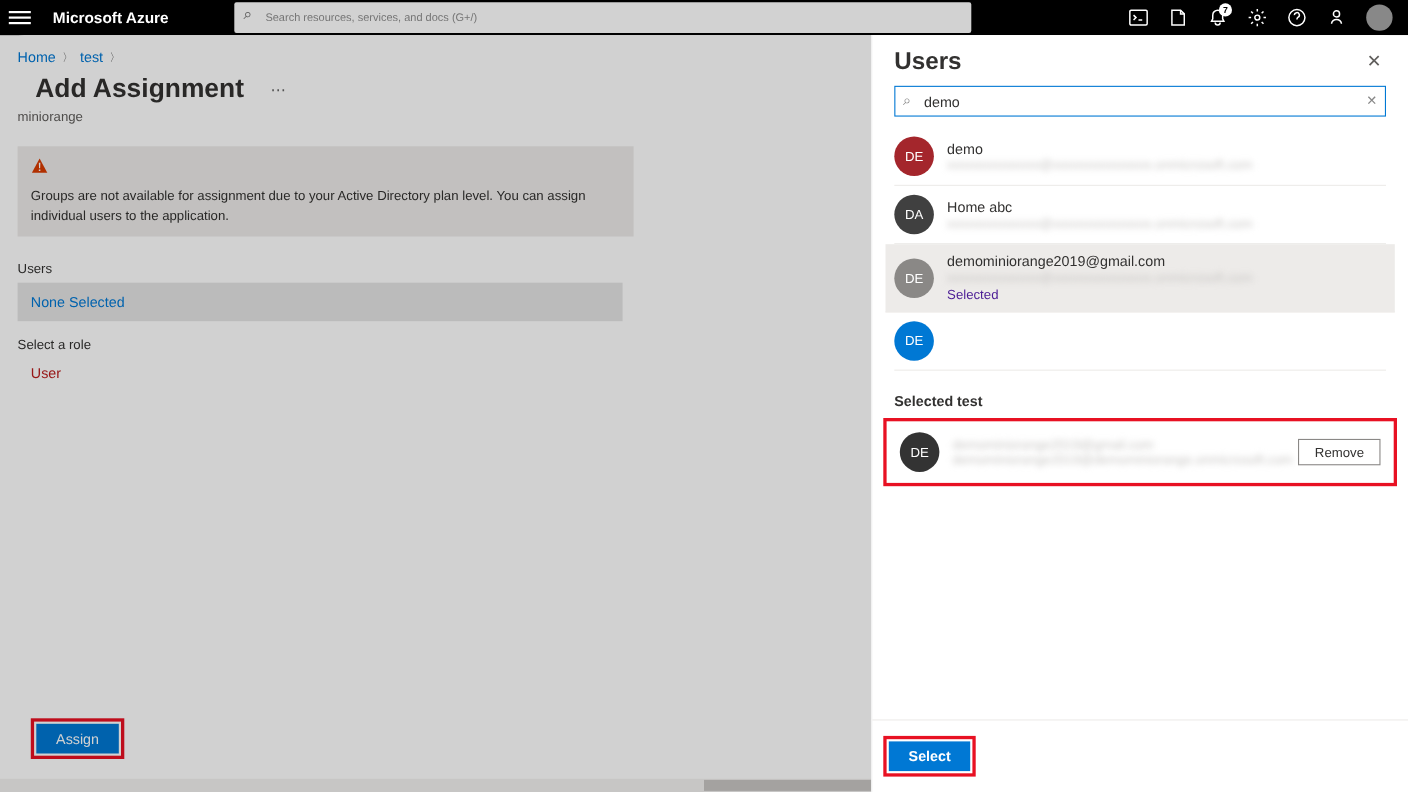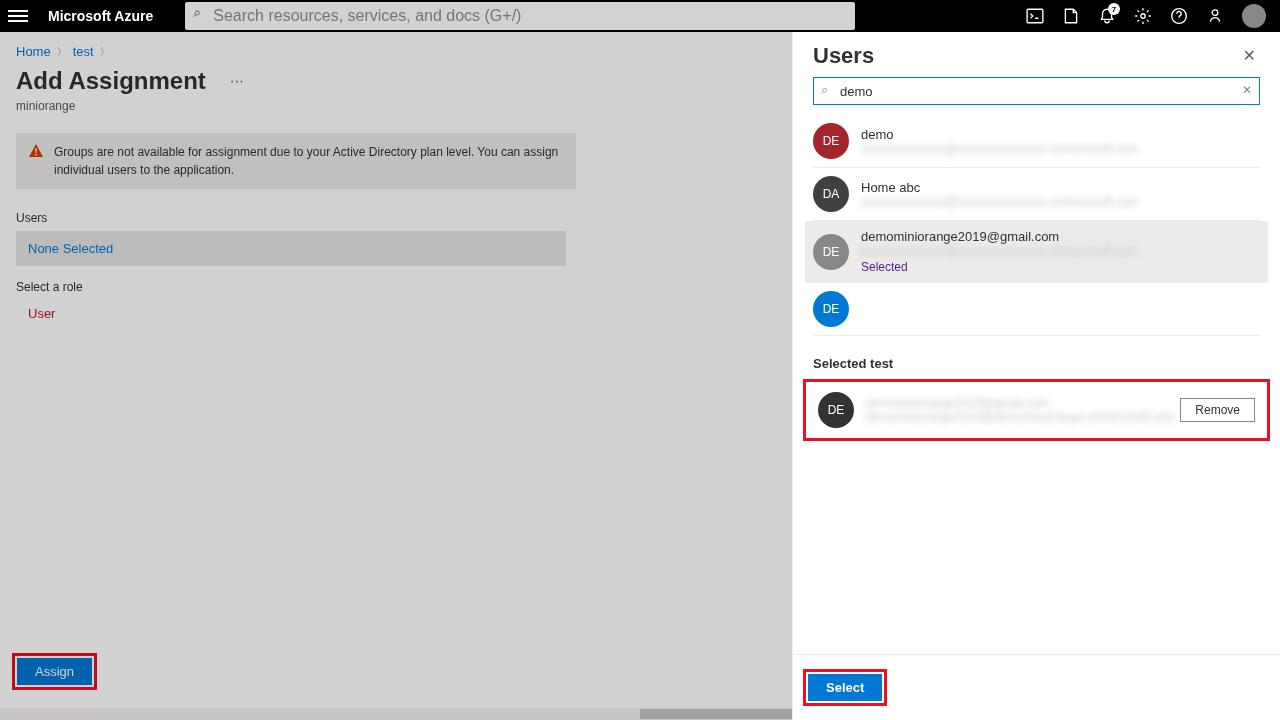"Microsoft Azure" .brand { margin-right: 32px -> 60px }
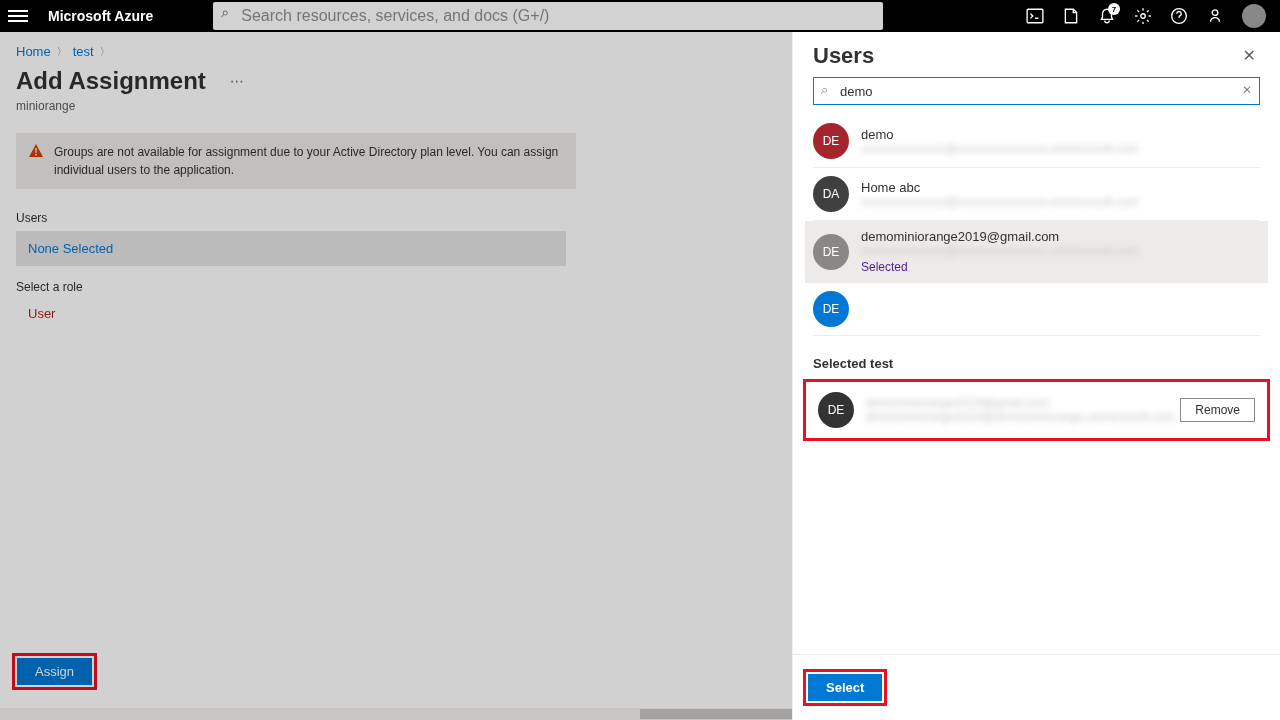"Search resources, services, and docs" .search-box { font-size: 16px -> 10px }
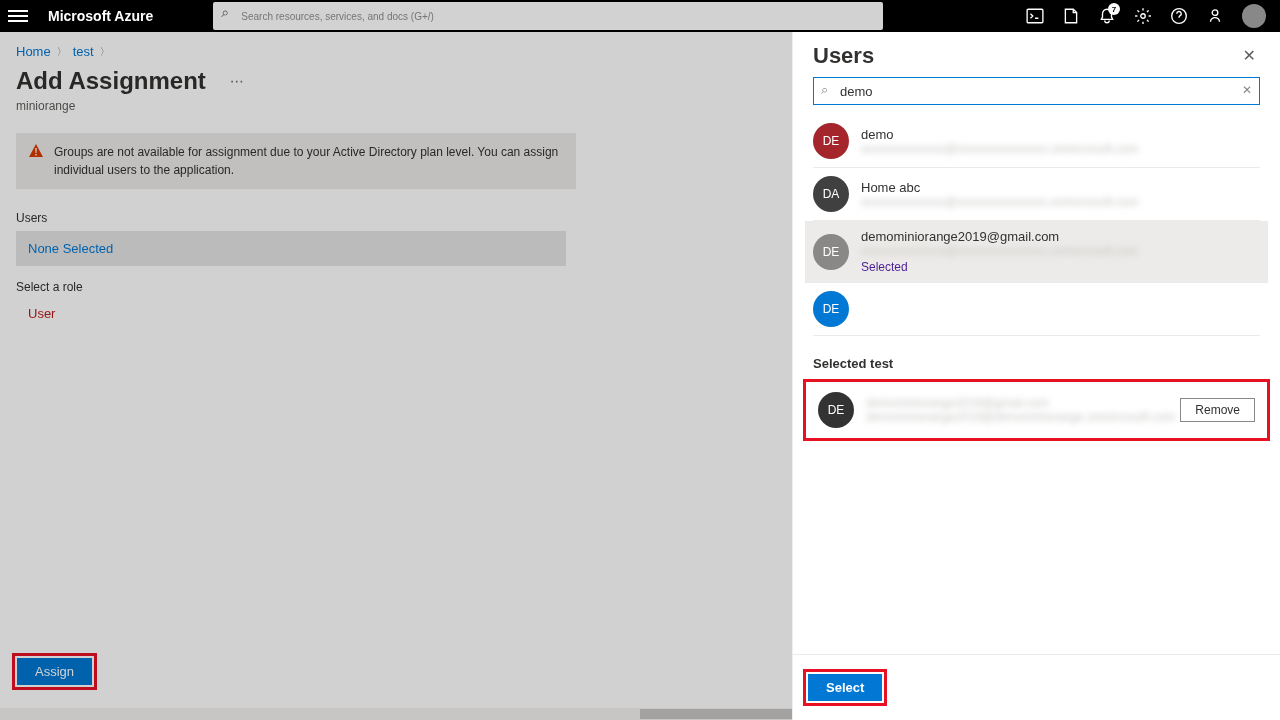"Add Assignment" .page-header { padding: 4px 16px -> 4px 32px }
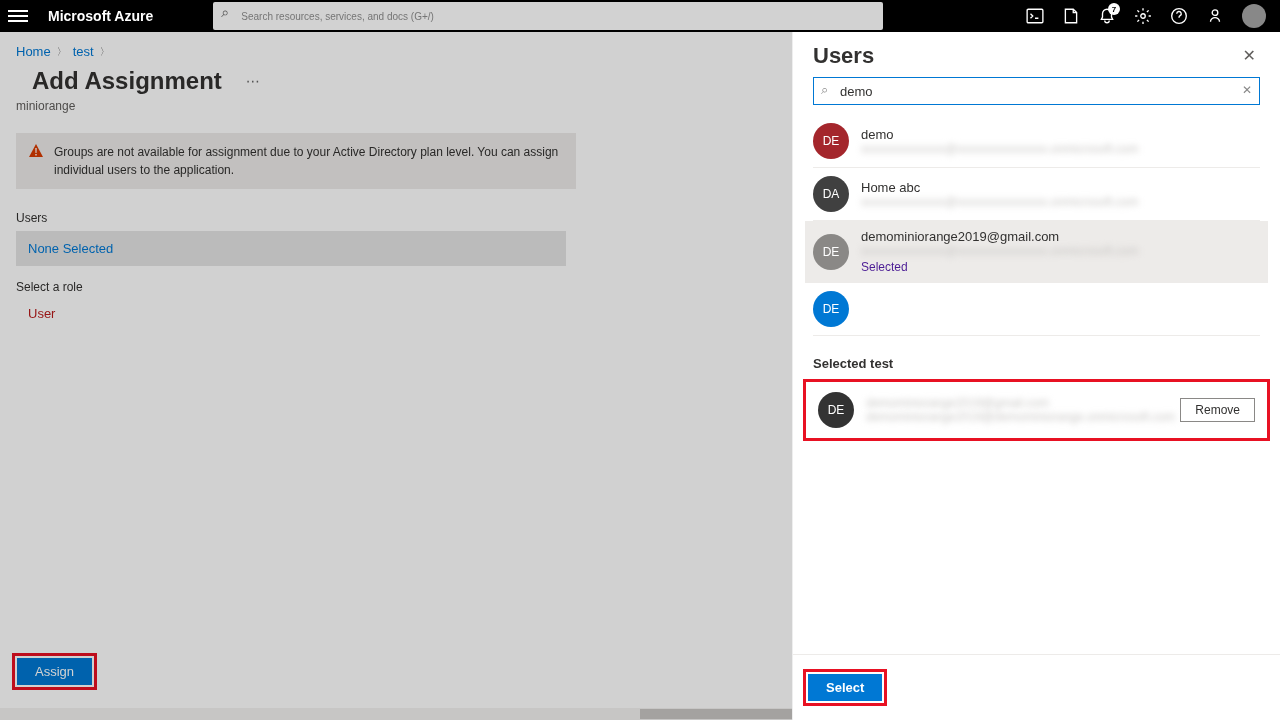"Groups are not available for" .warning { flex-direction: none -> column }
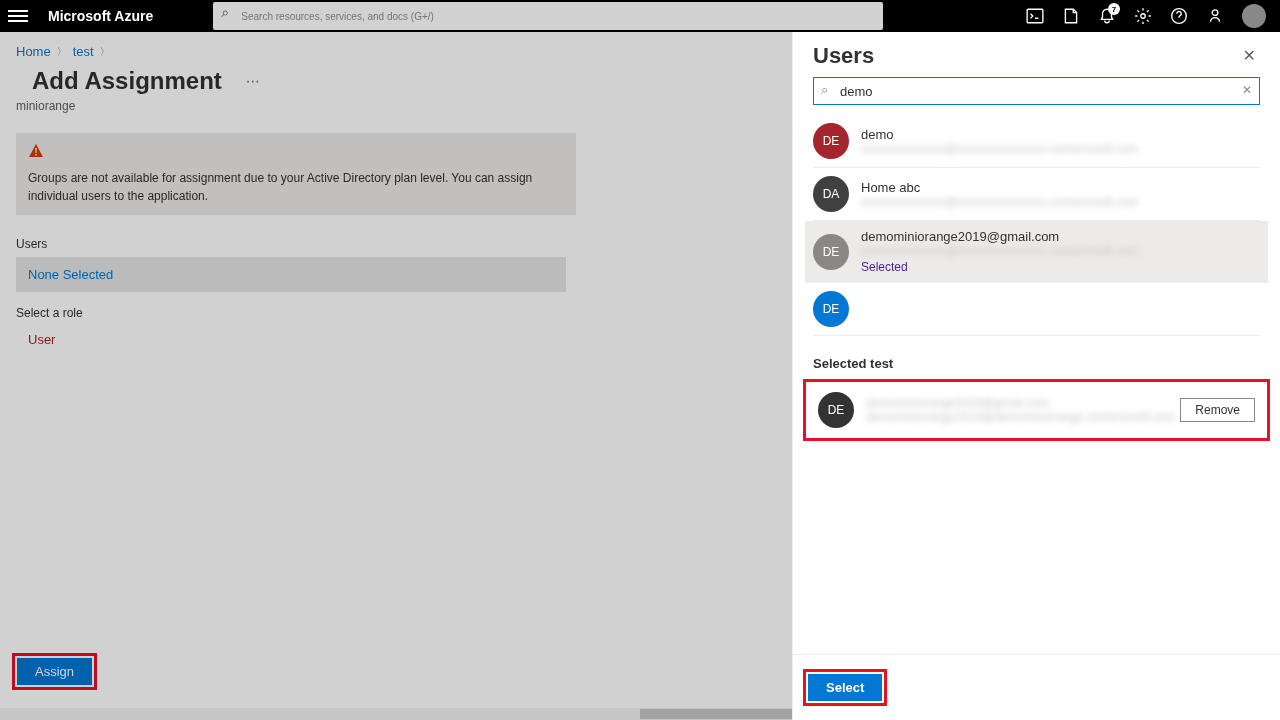"Assign" .bottom-bar { left: 12px -> 28px }
